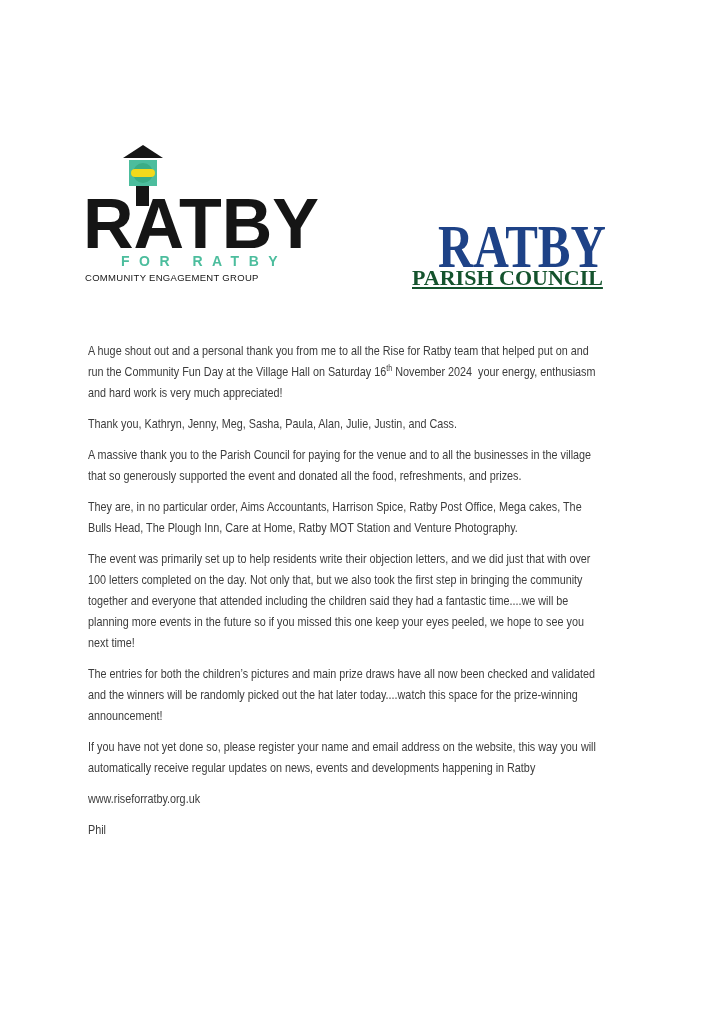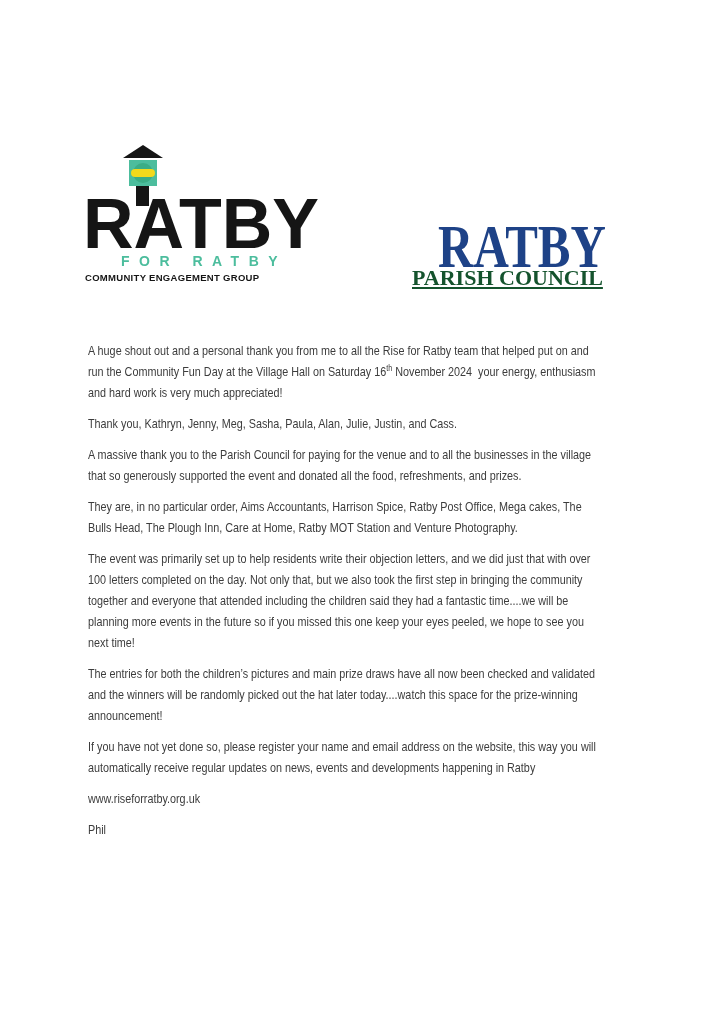"COMMUNITY ENGAGEMENT GROUP" .rise-tag { font-weight: bold -> normal }
